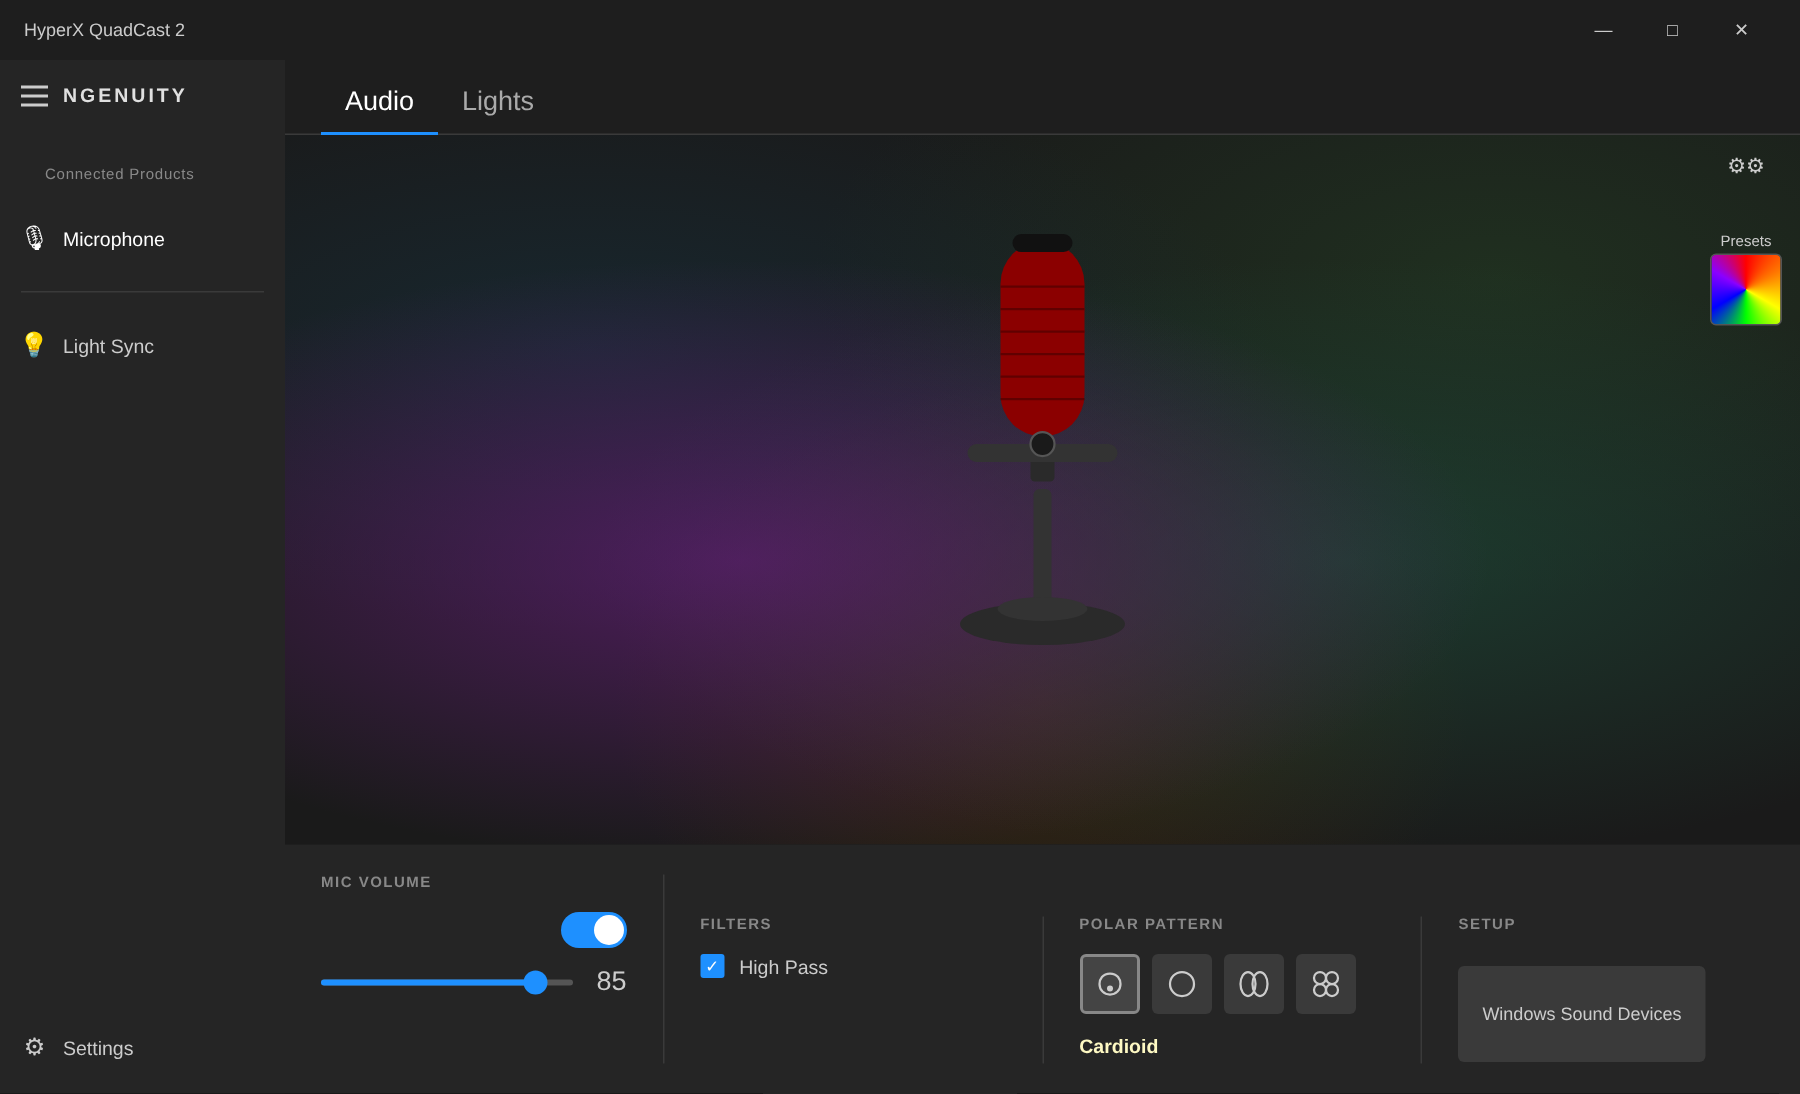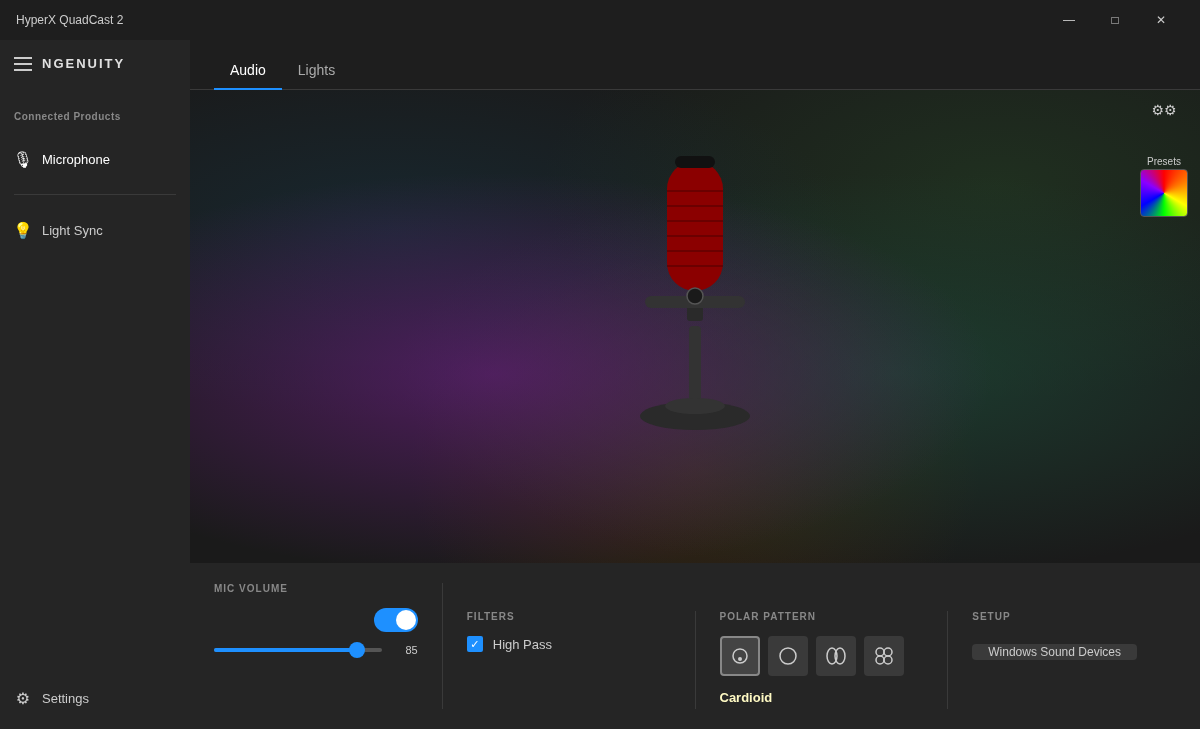"Audio" .tab { font-size: 14px -> 18px }
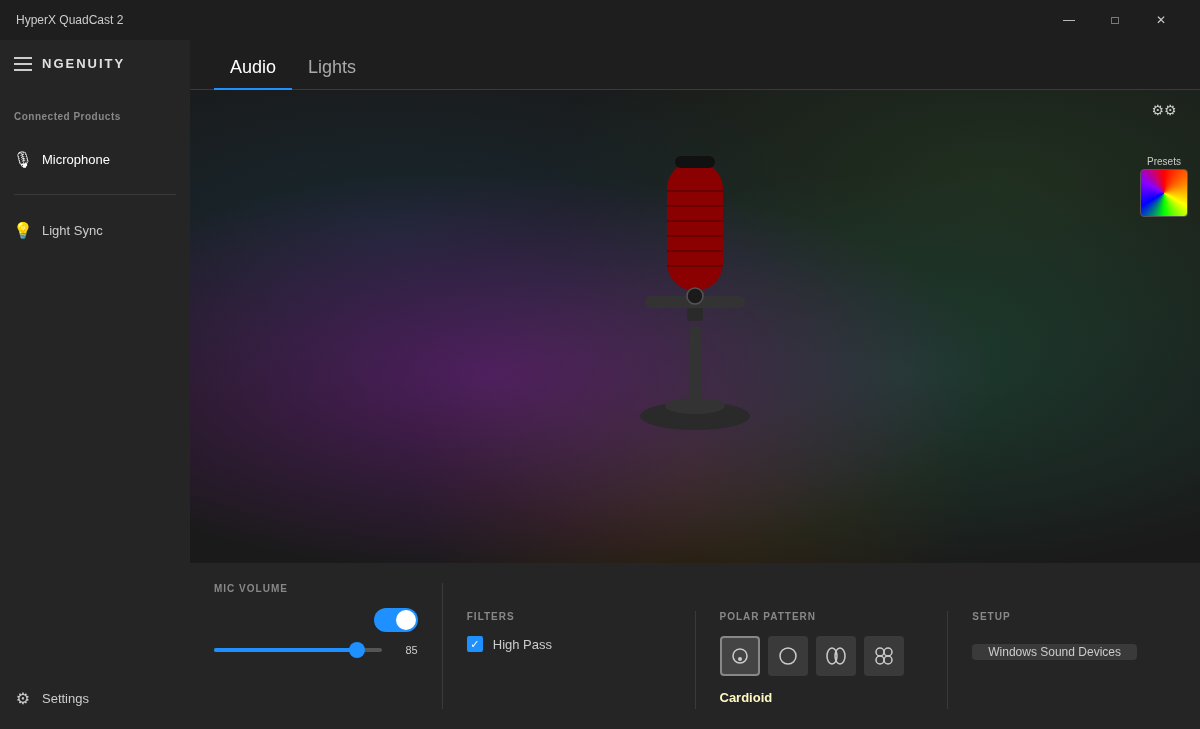"Connected Products" .sidebar-section-label { font-weight: 700 -> 400; margin-left: none -> 16px }
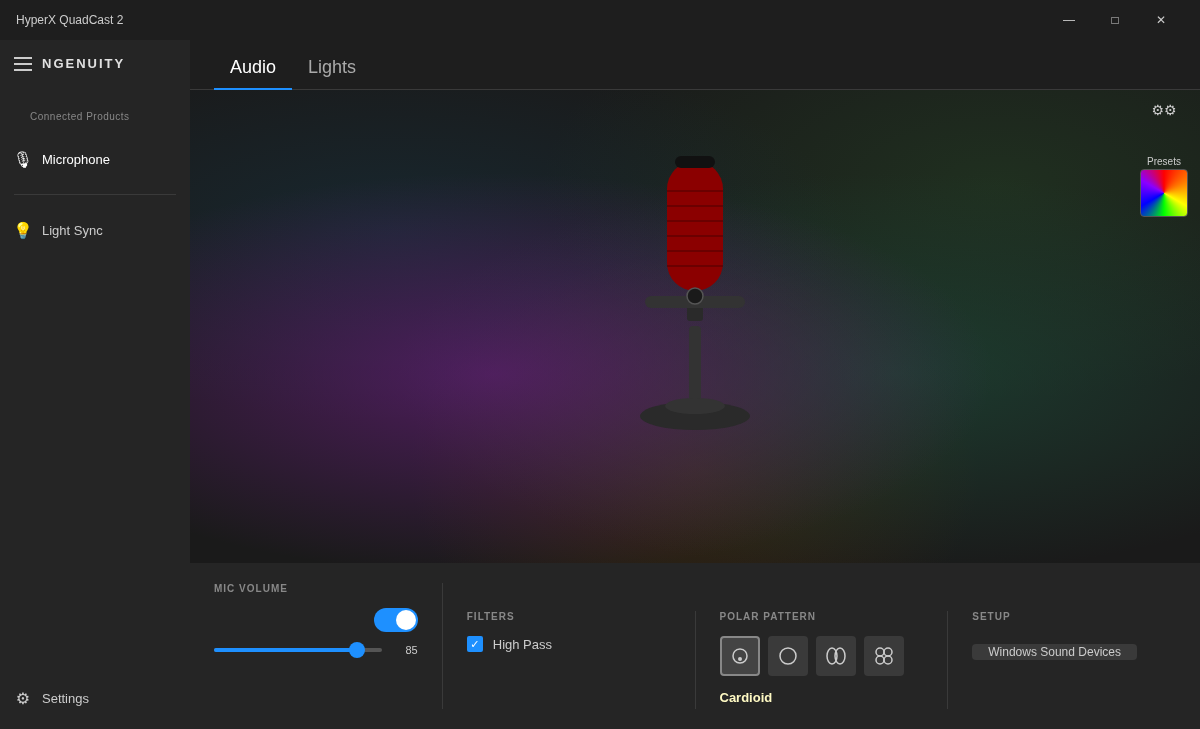"85" .slider-value { font-size: 11px -> 18px }
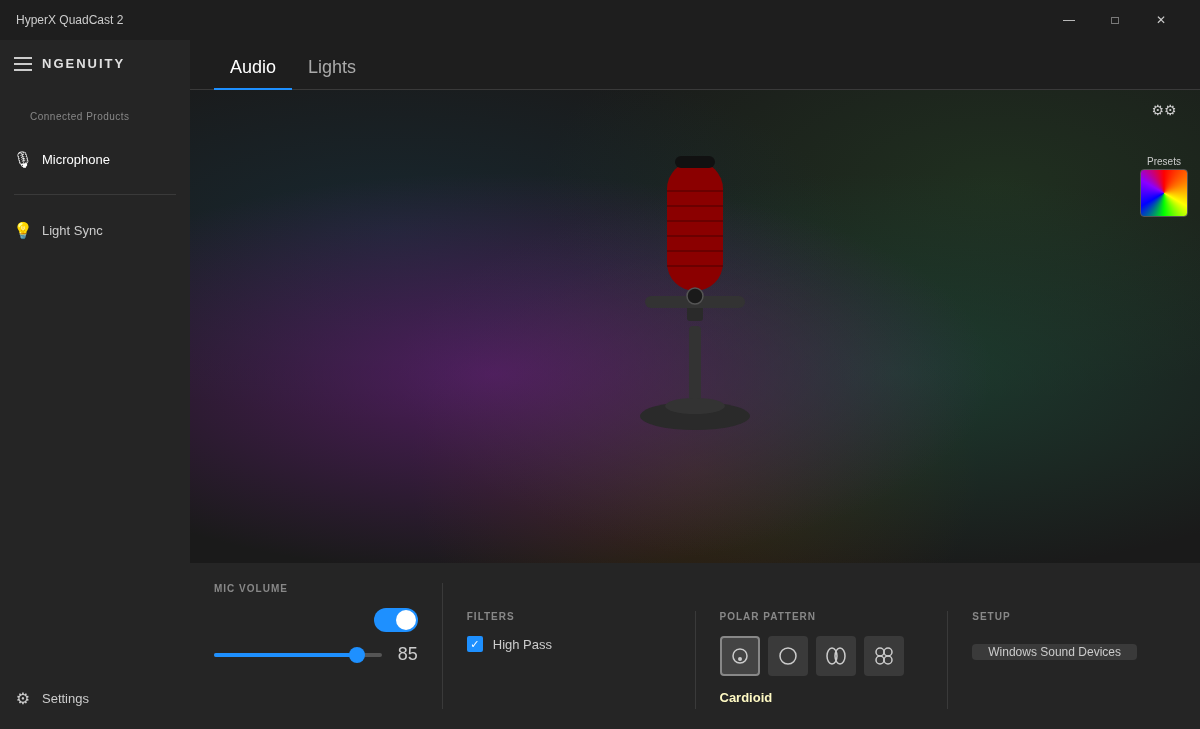"Windows Sound Devices" .windows-sound-btn { padding: 1px 16px -> 25px 16px }
